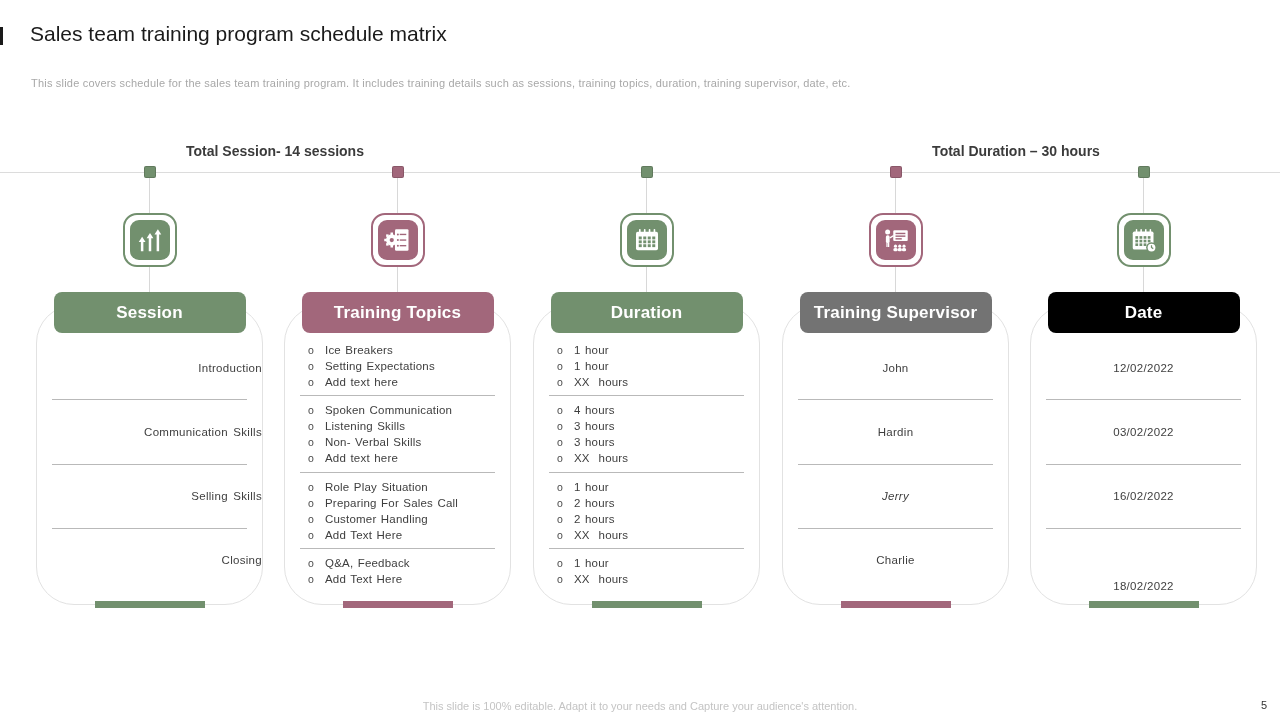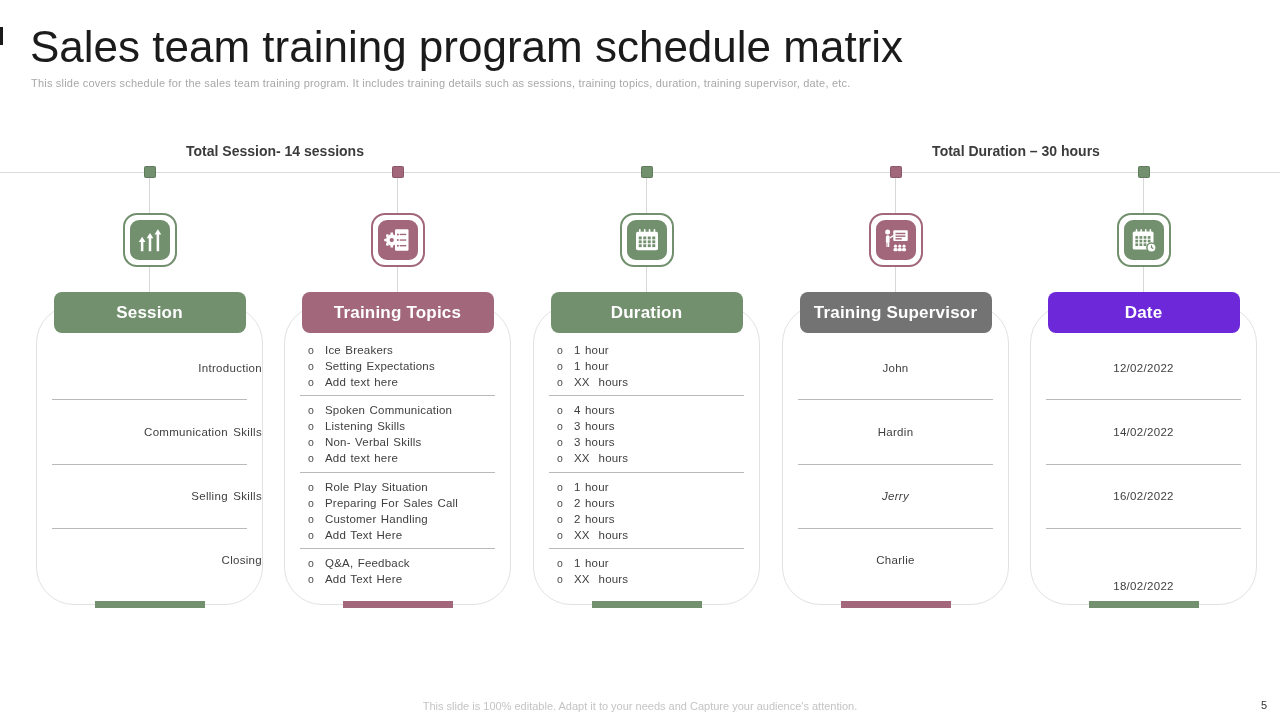"Sales team training program schedule" .title { font-size: 44px -> 21px }
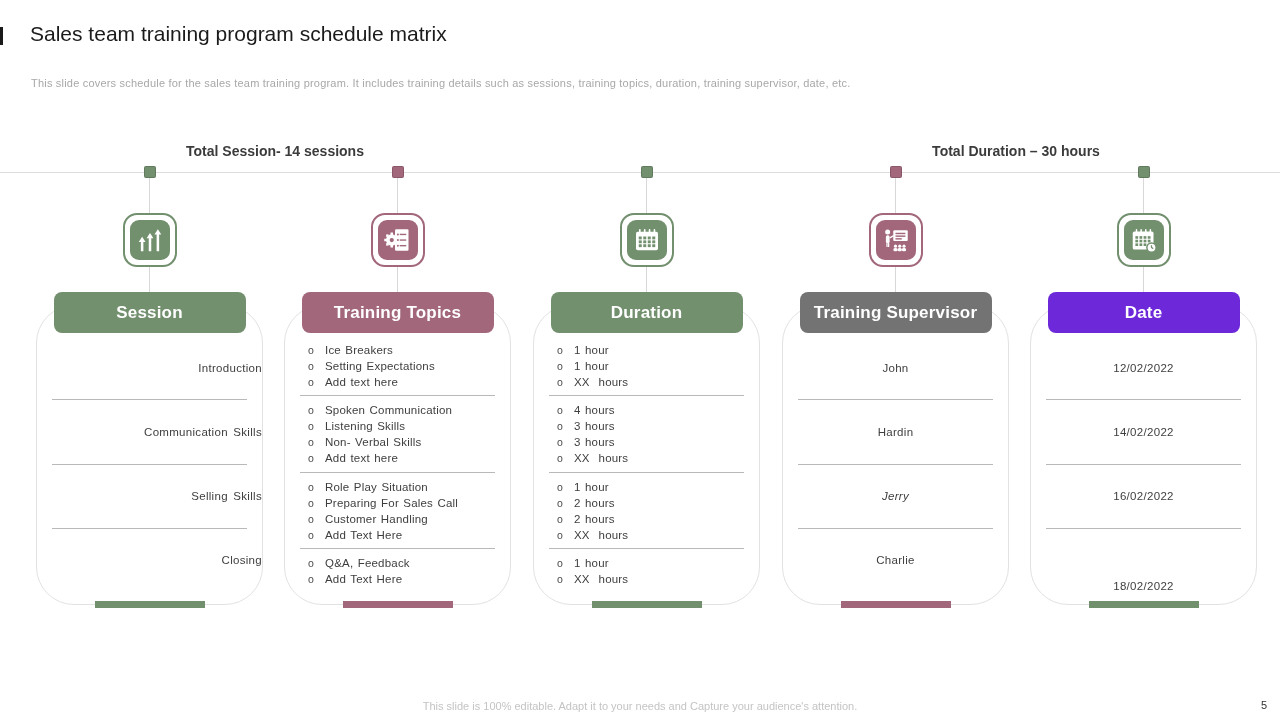"Date" div.hdr { background: #6d28d9 -> #000000 }
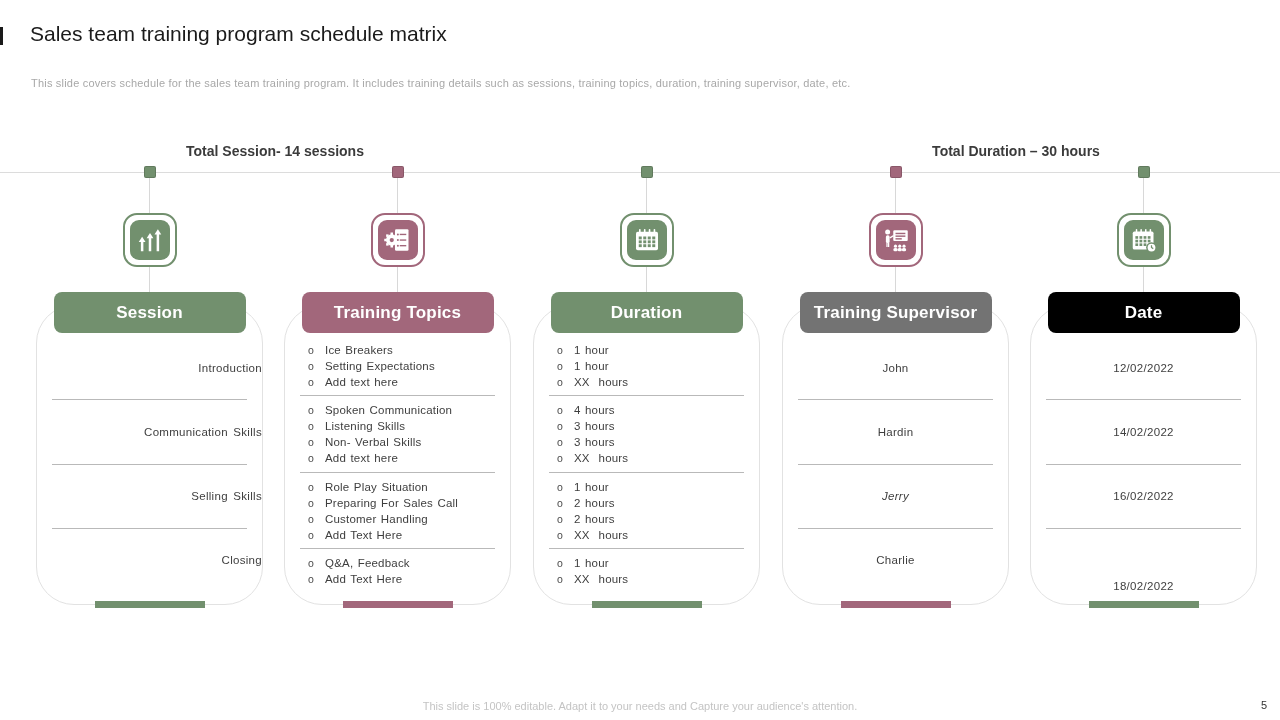"14/02/2022" span.cell-txt { text: 14/02/2022 -> 03/02/2022 }
